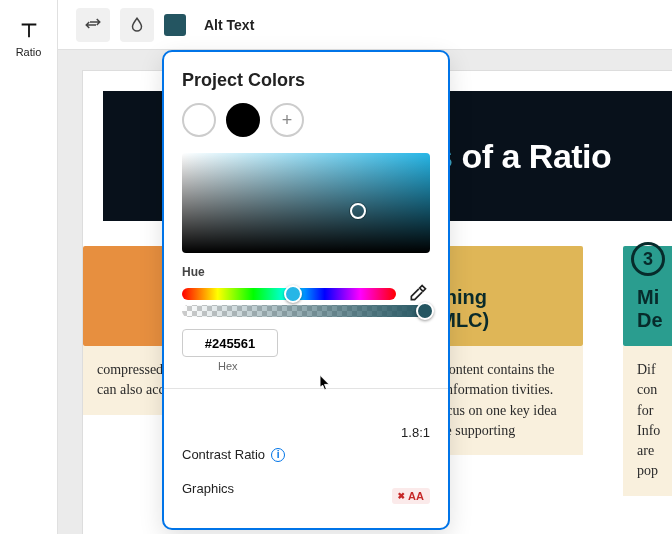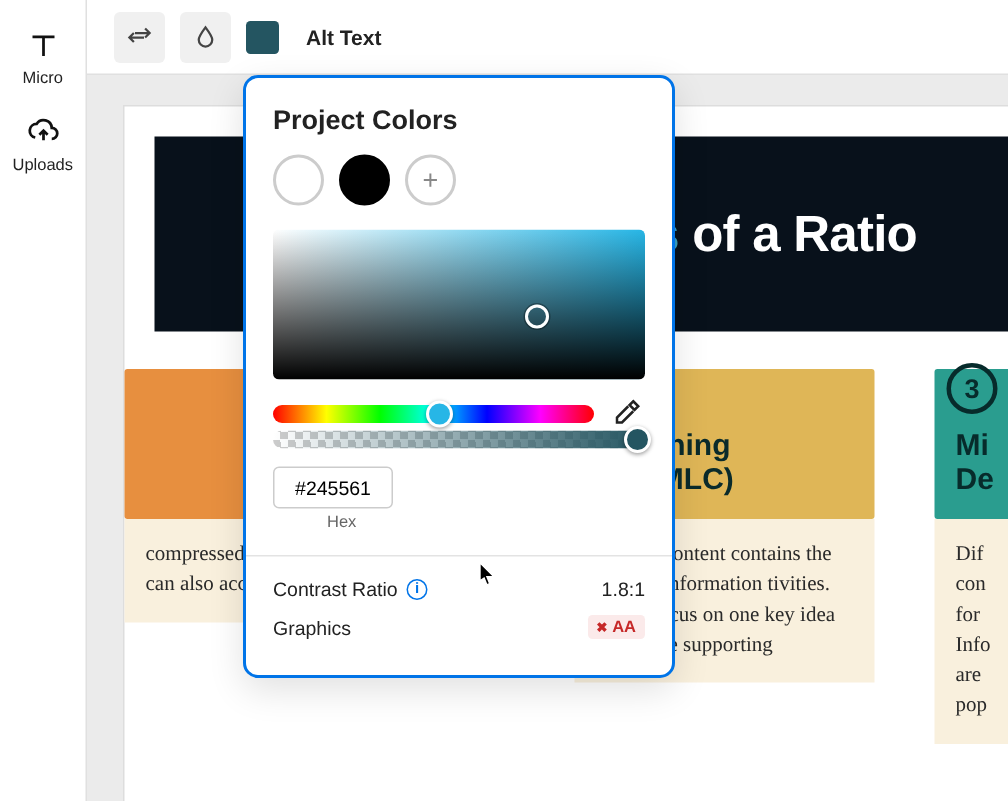"Micro" span.rail-label { text: Micro -> Ratio }
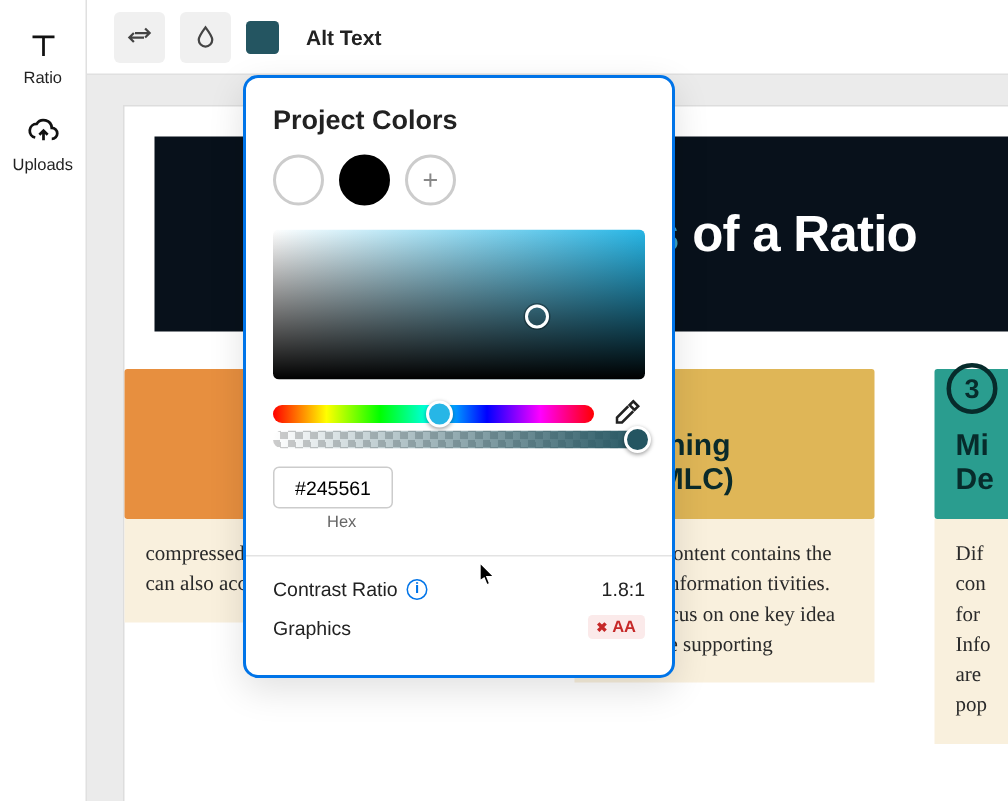"Uploads" div.rail-item { html: <div> <span> <svg> <path></path> <path></path> </svg> </span> <span>Uploads</span> </div> -> none }
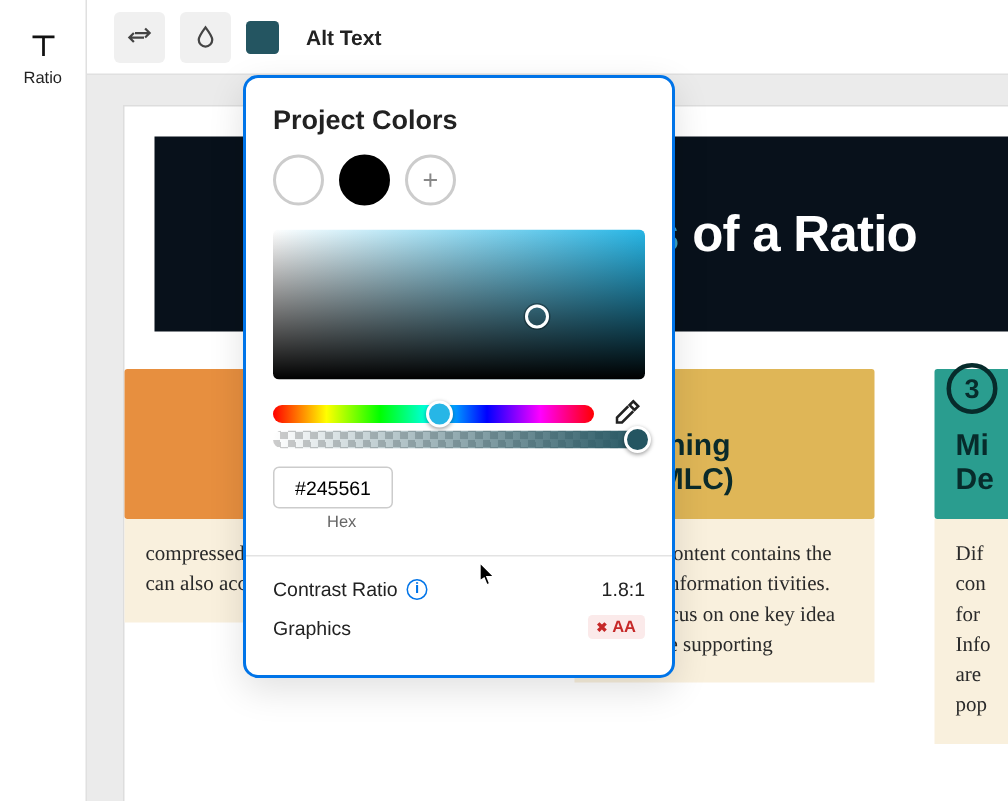"Hue" div.section-lbl { html: none -> <div>Hue</div> }
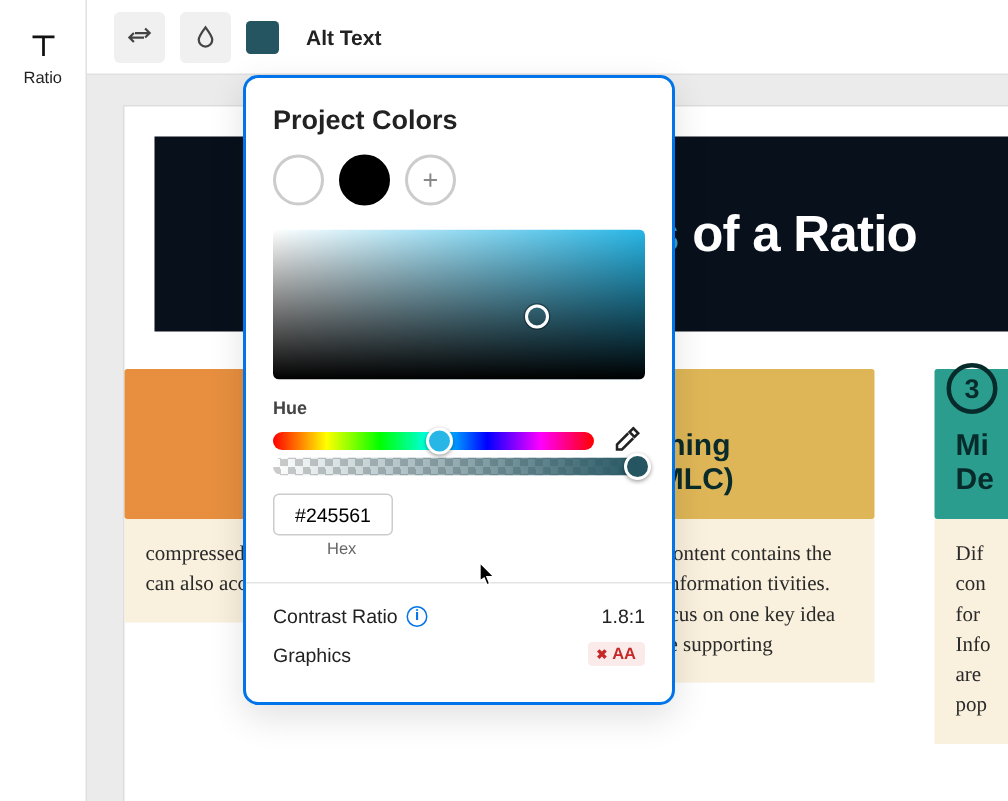"#245561" .hex-input { font-weight: none -> bold; width: 80px -> 96px }
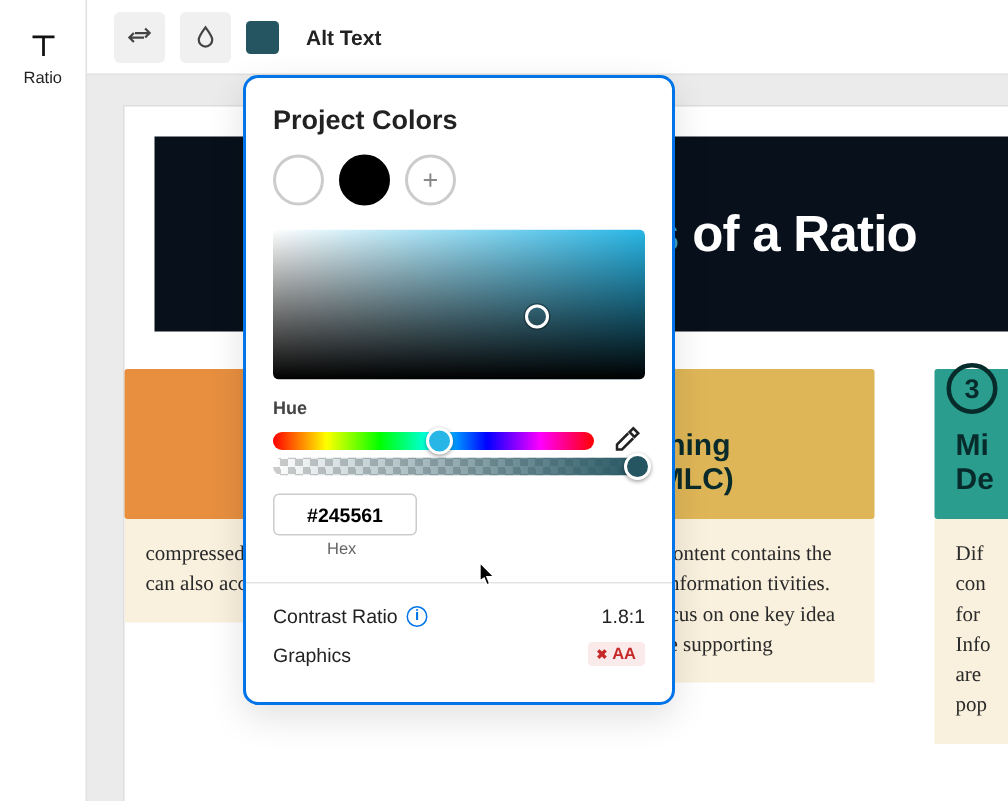"Contrast Ratio" .cr-label { margin-top: none -> 44px }
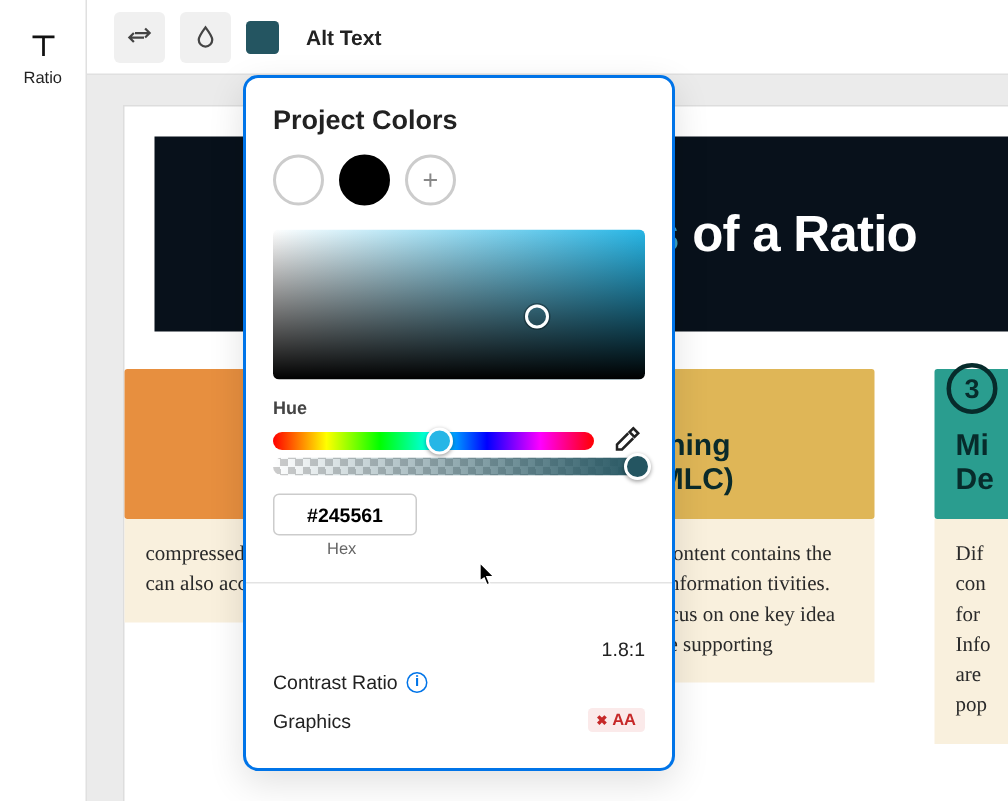"AA" .aa-fail { margin-top: none -> 16px }
